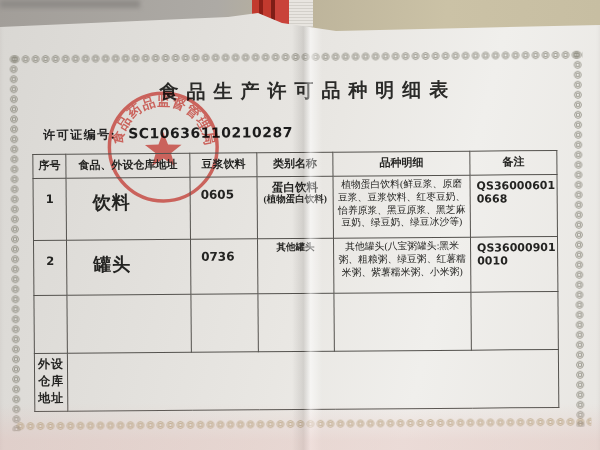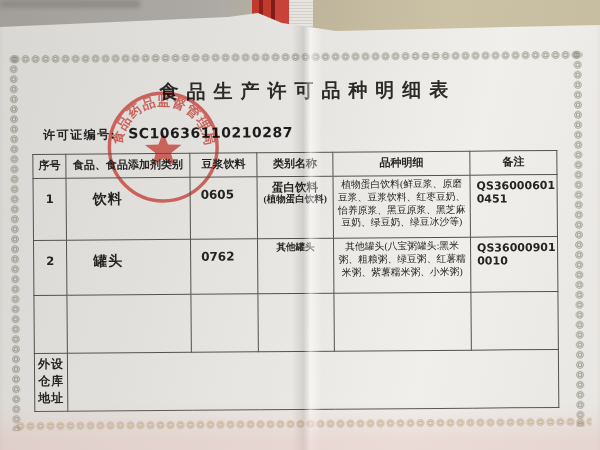"食品、食品添加剂类别" th { text: 食品添加剂类别 -> 外设仓库地址 }
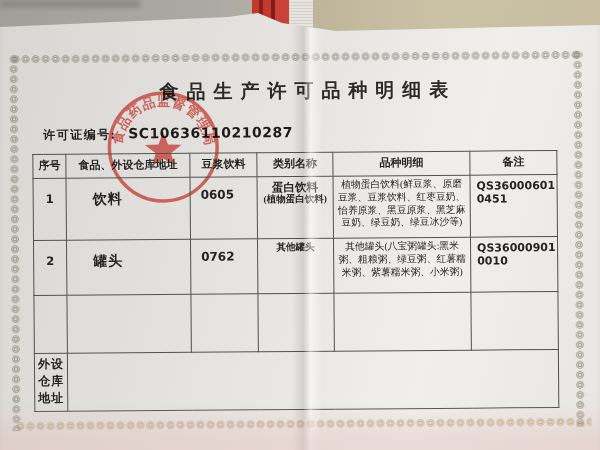"饮料" td.cat { font-size: 14px -> 18px }
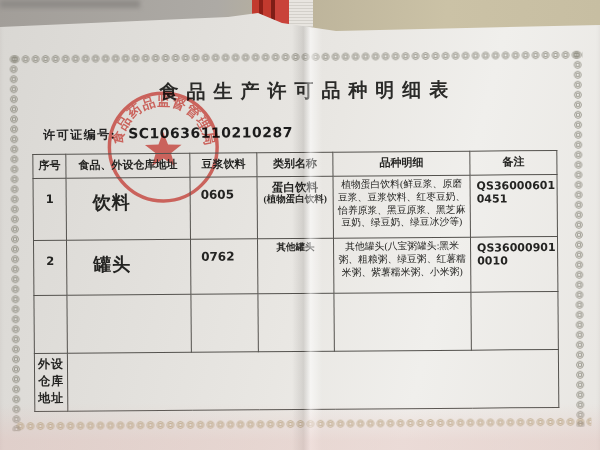"0451" span { text: 0451 -> 0668 }
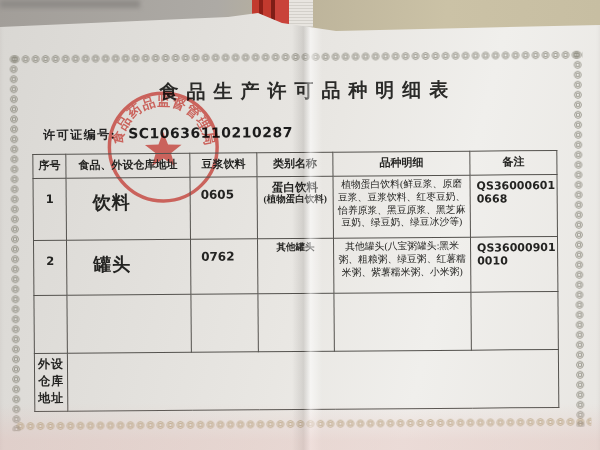"0762" td.code { text: 0762 -> 0736 }
